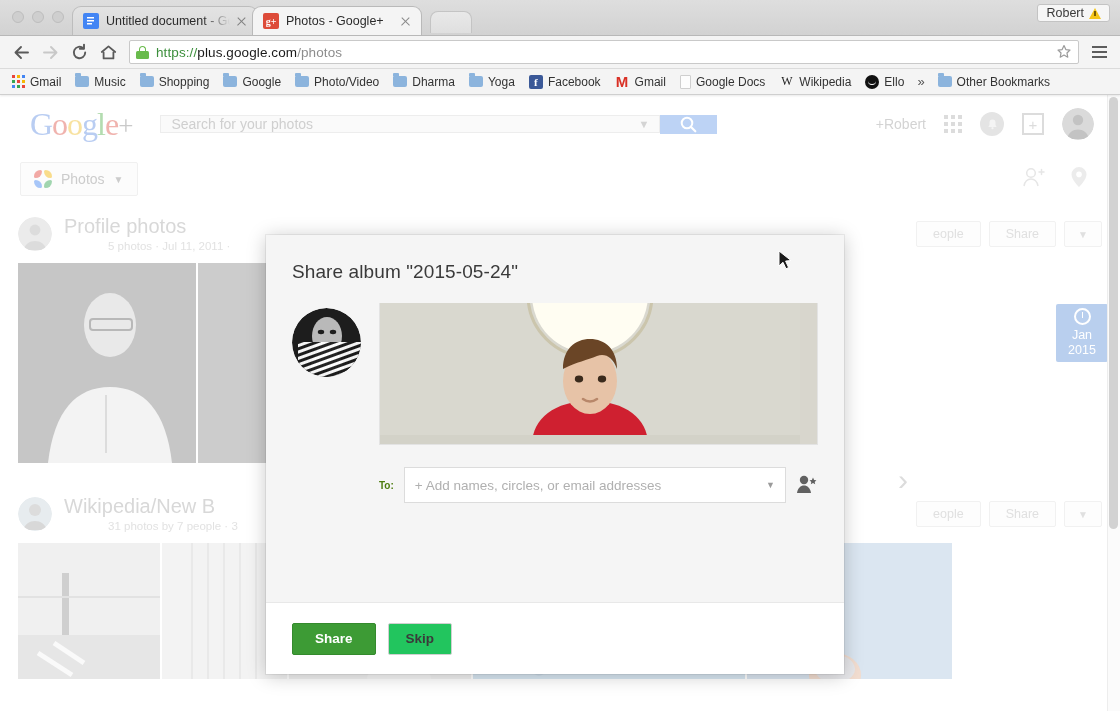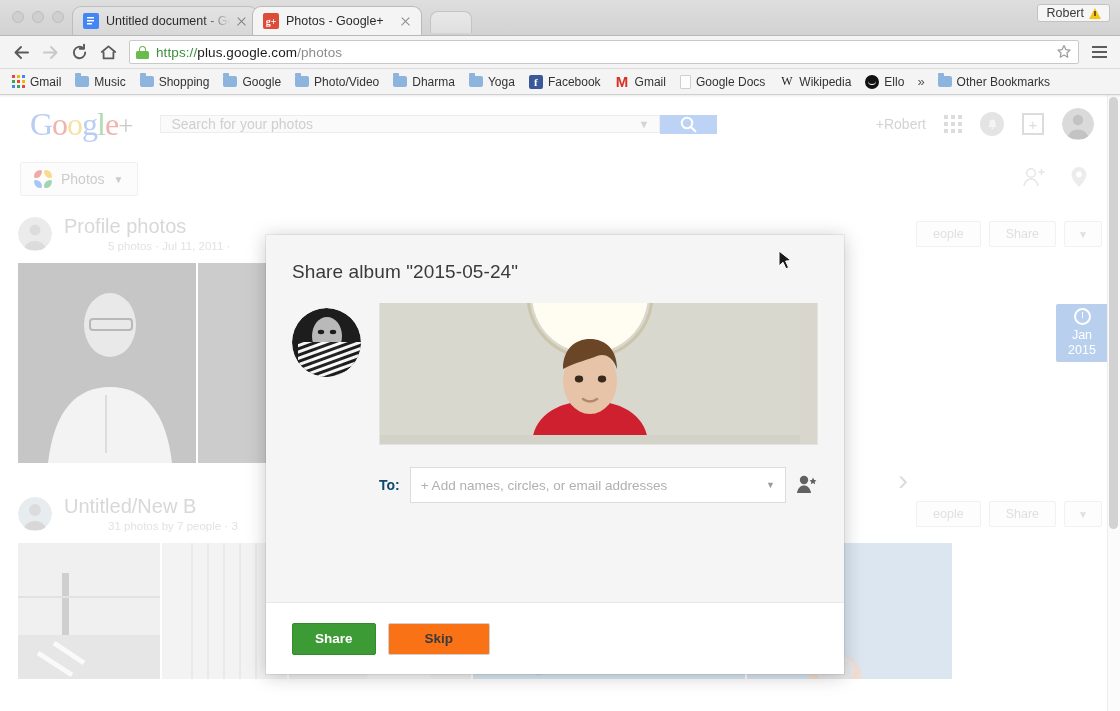"To:" .tolabel { color: #0c4a6e -> #4d7c0f; font-size: 14px -> 10px }
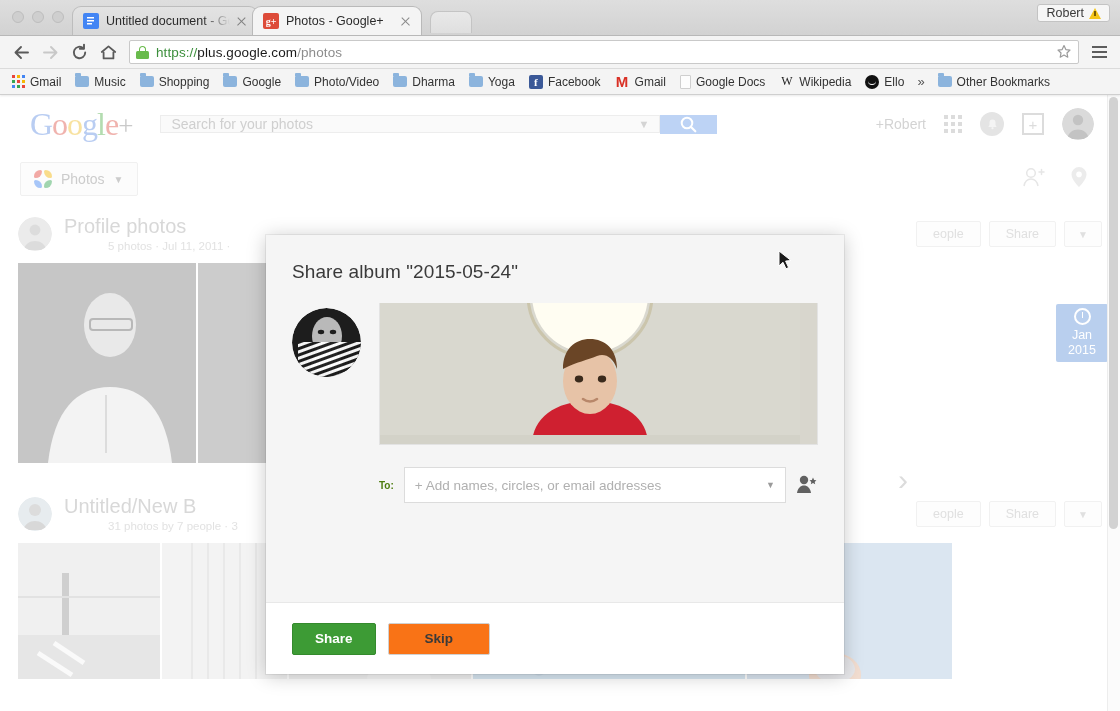"Untitled/New B" div.title { text: Untitled/New -> Wikipedia/New }
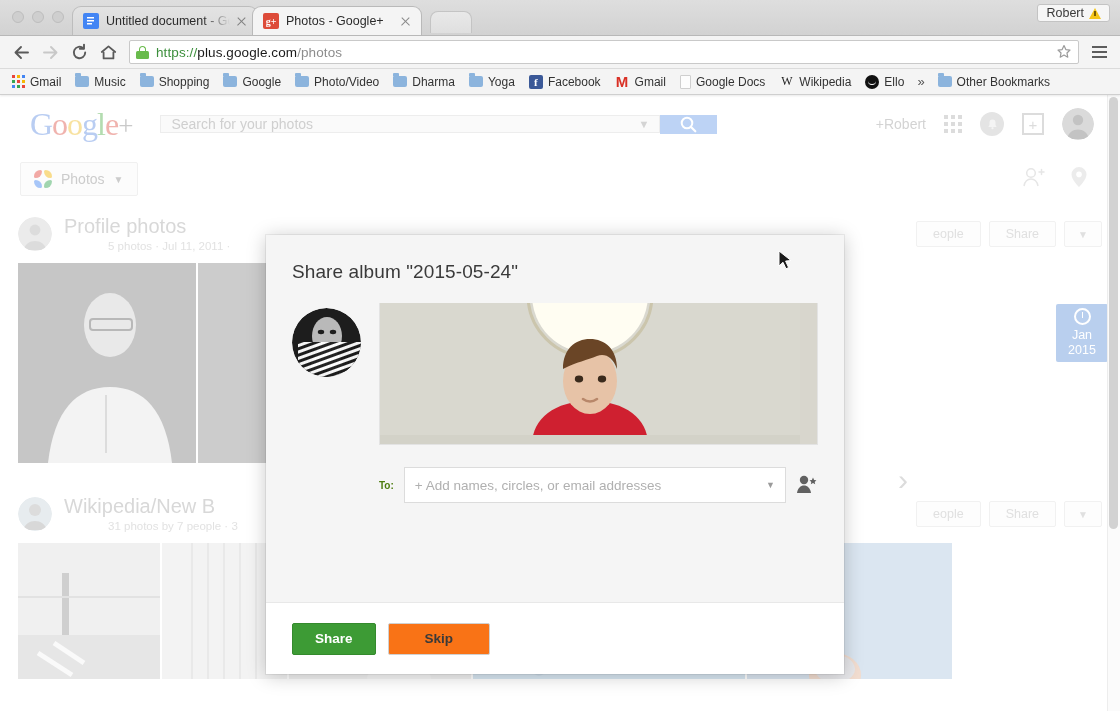"Skip" .btn-skip { background: #f97316 -> #22c55e; padding: 0 36px -> 0 17px }
